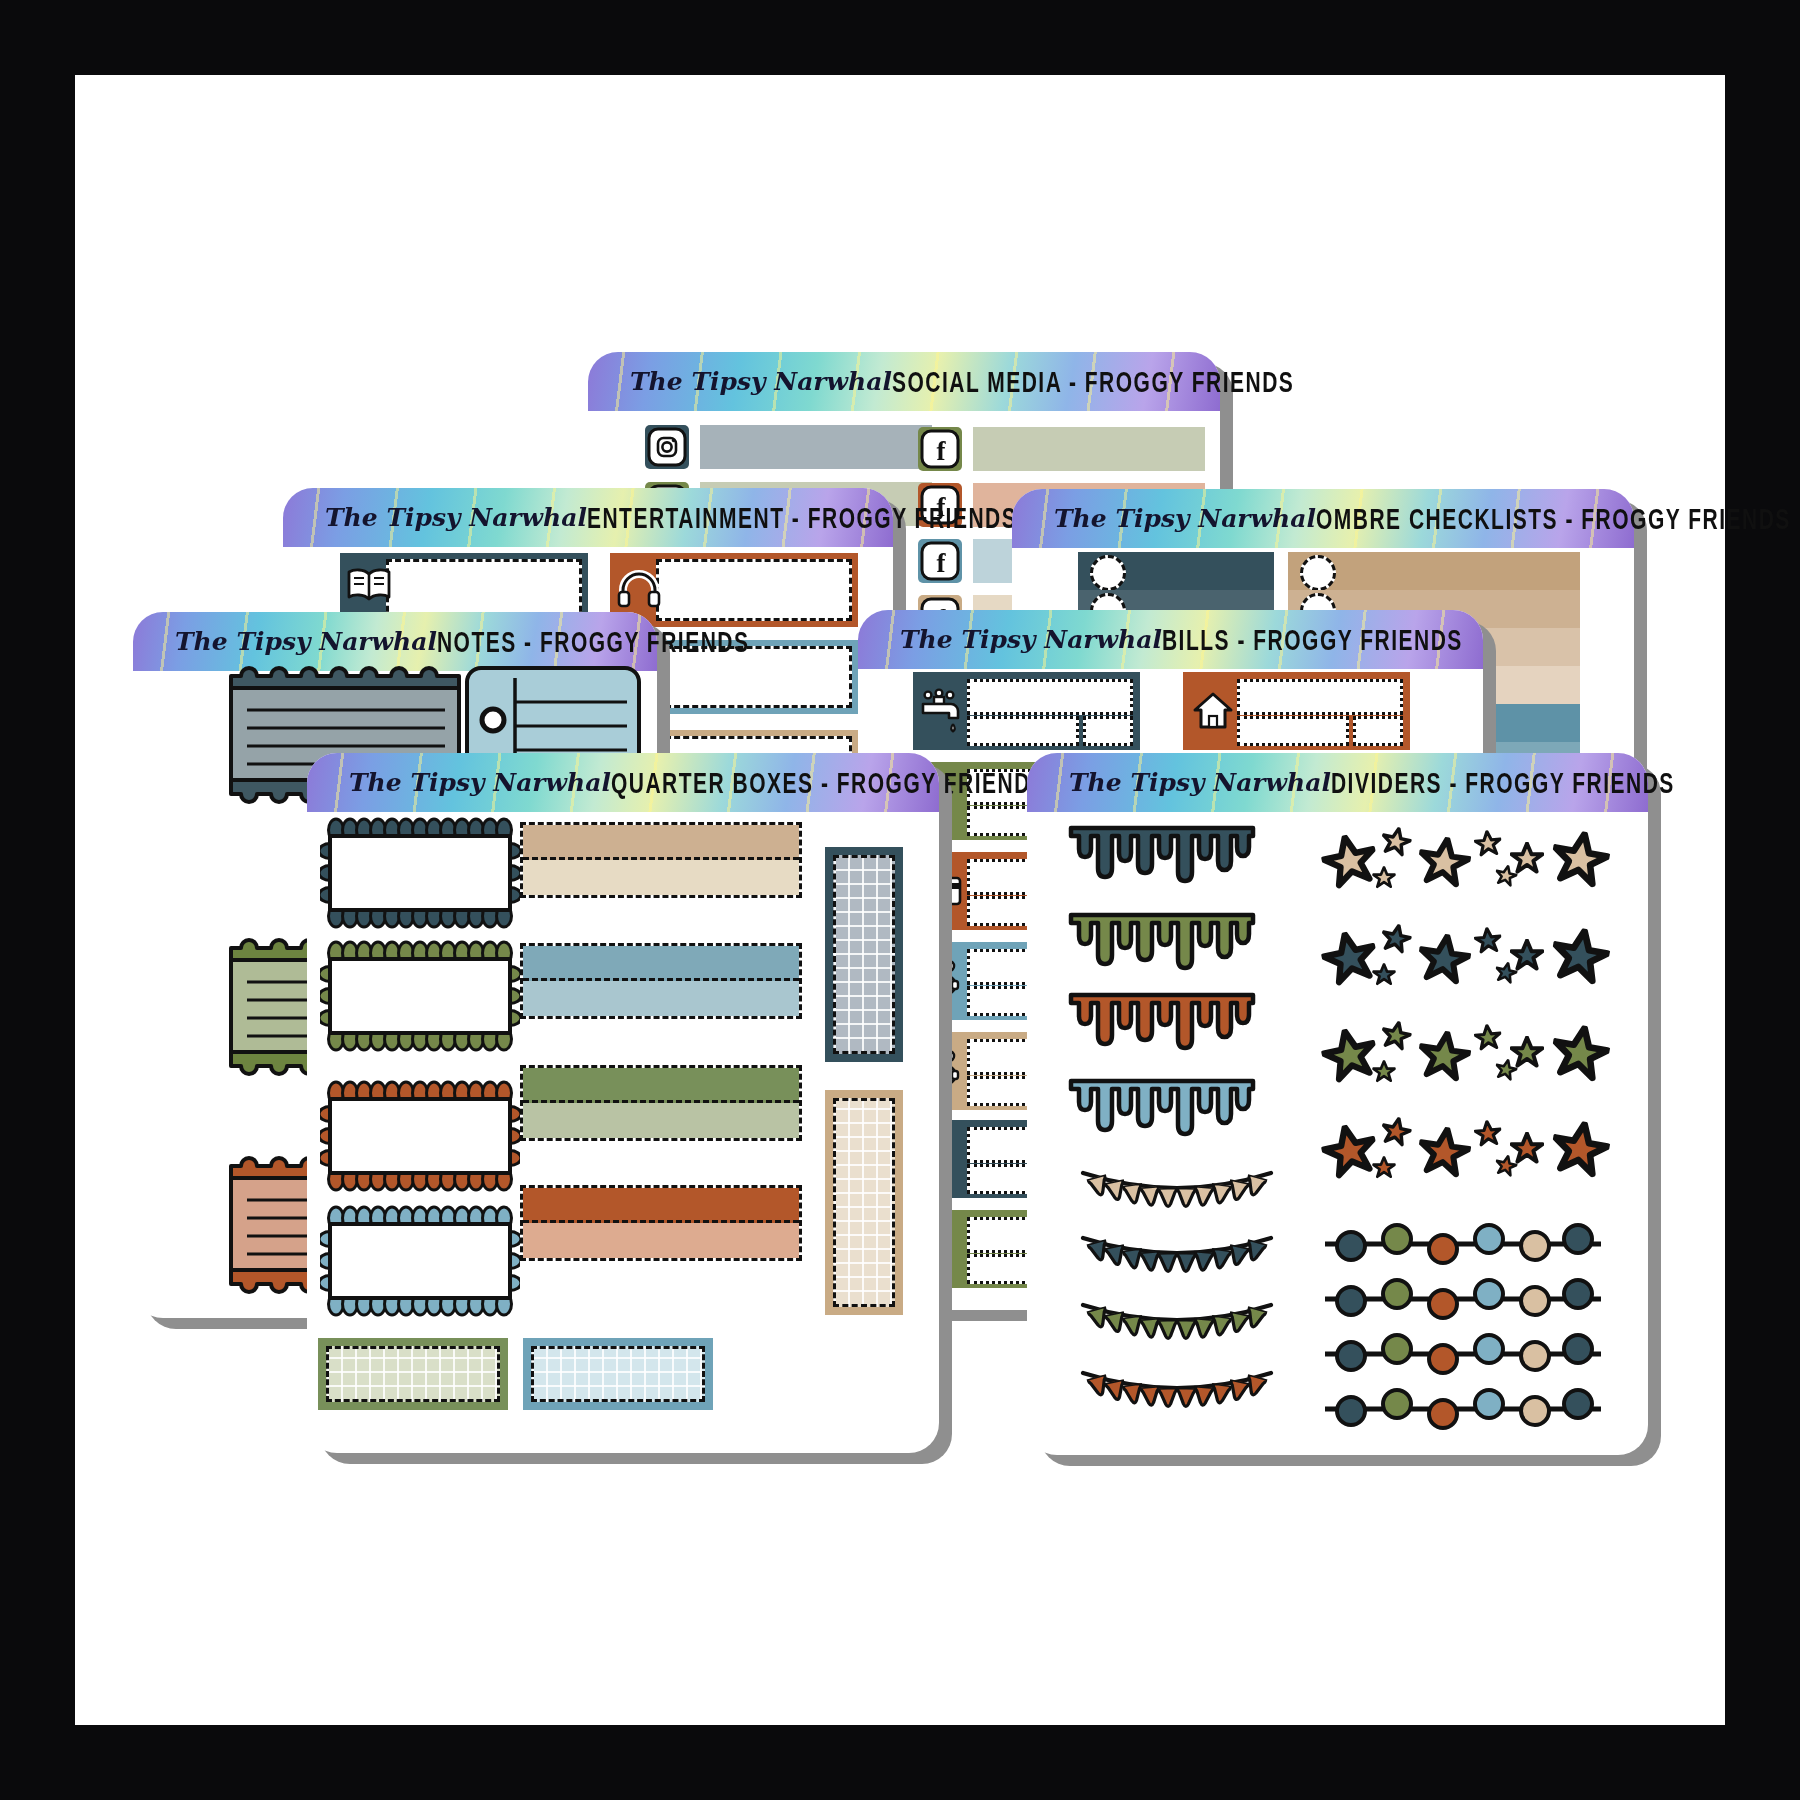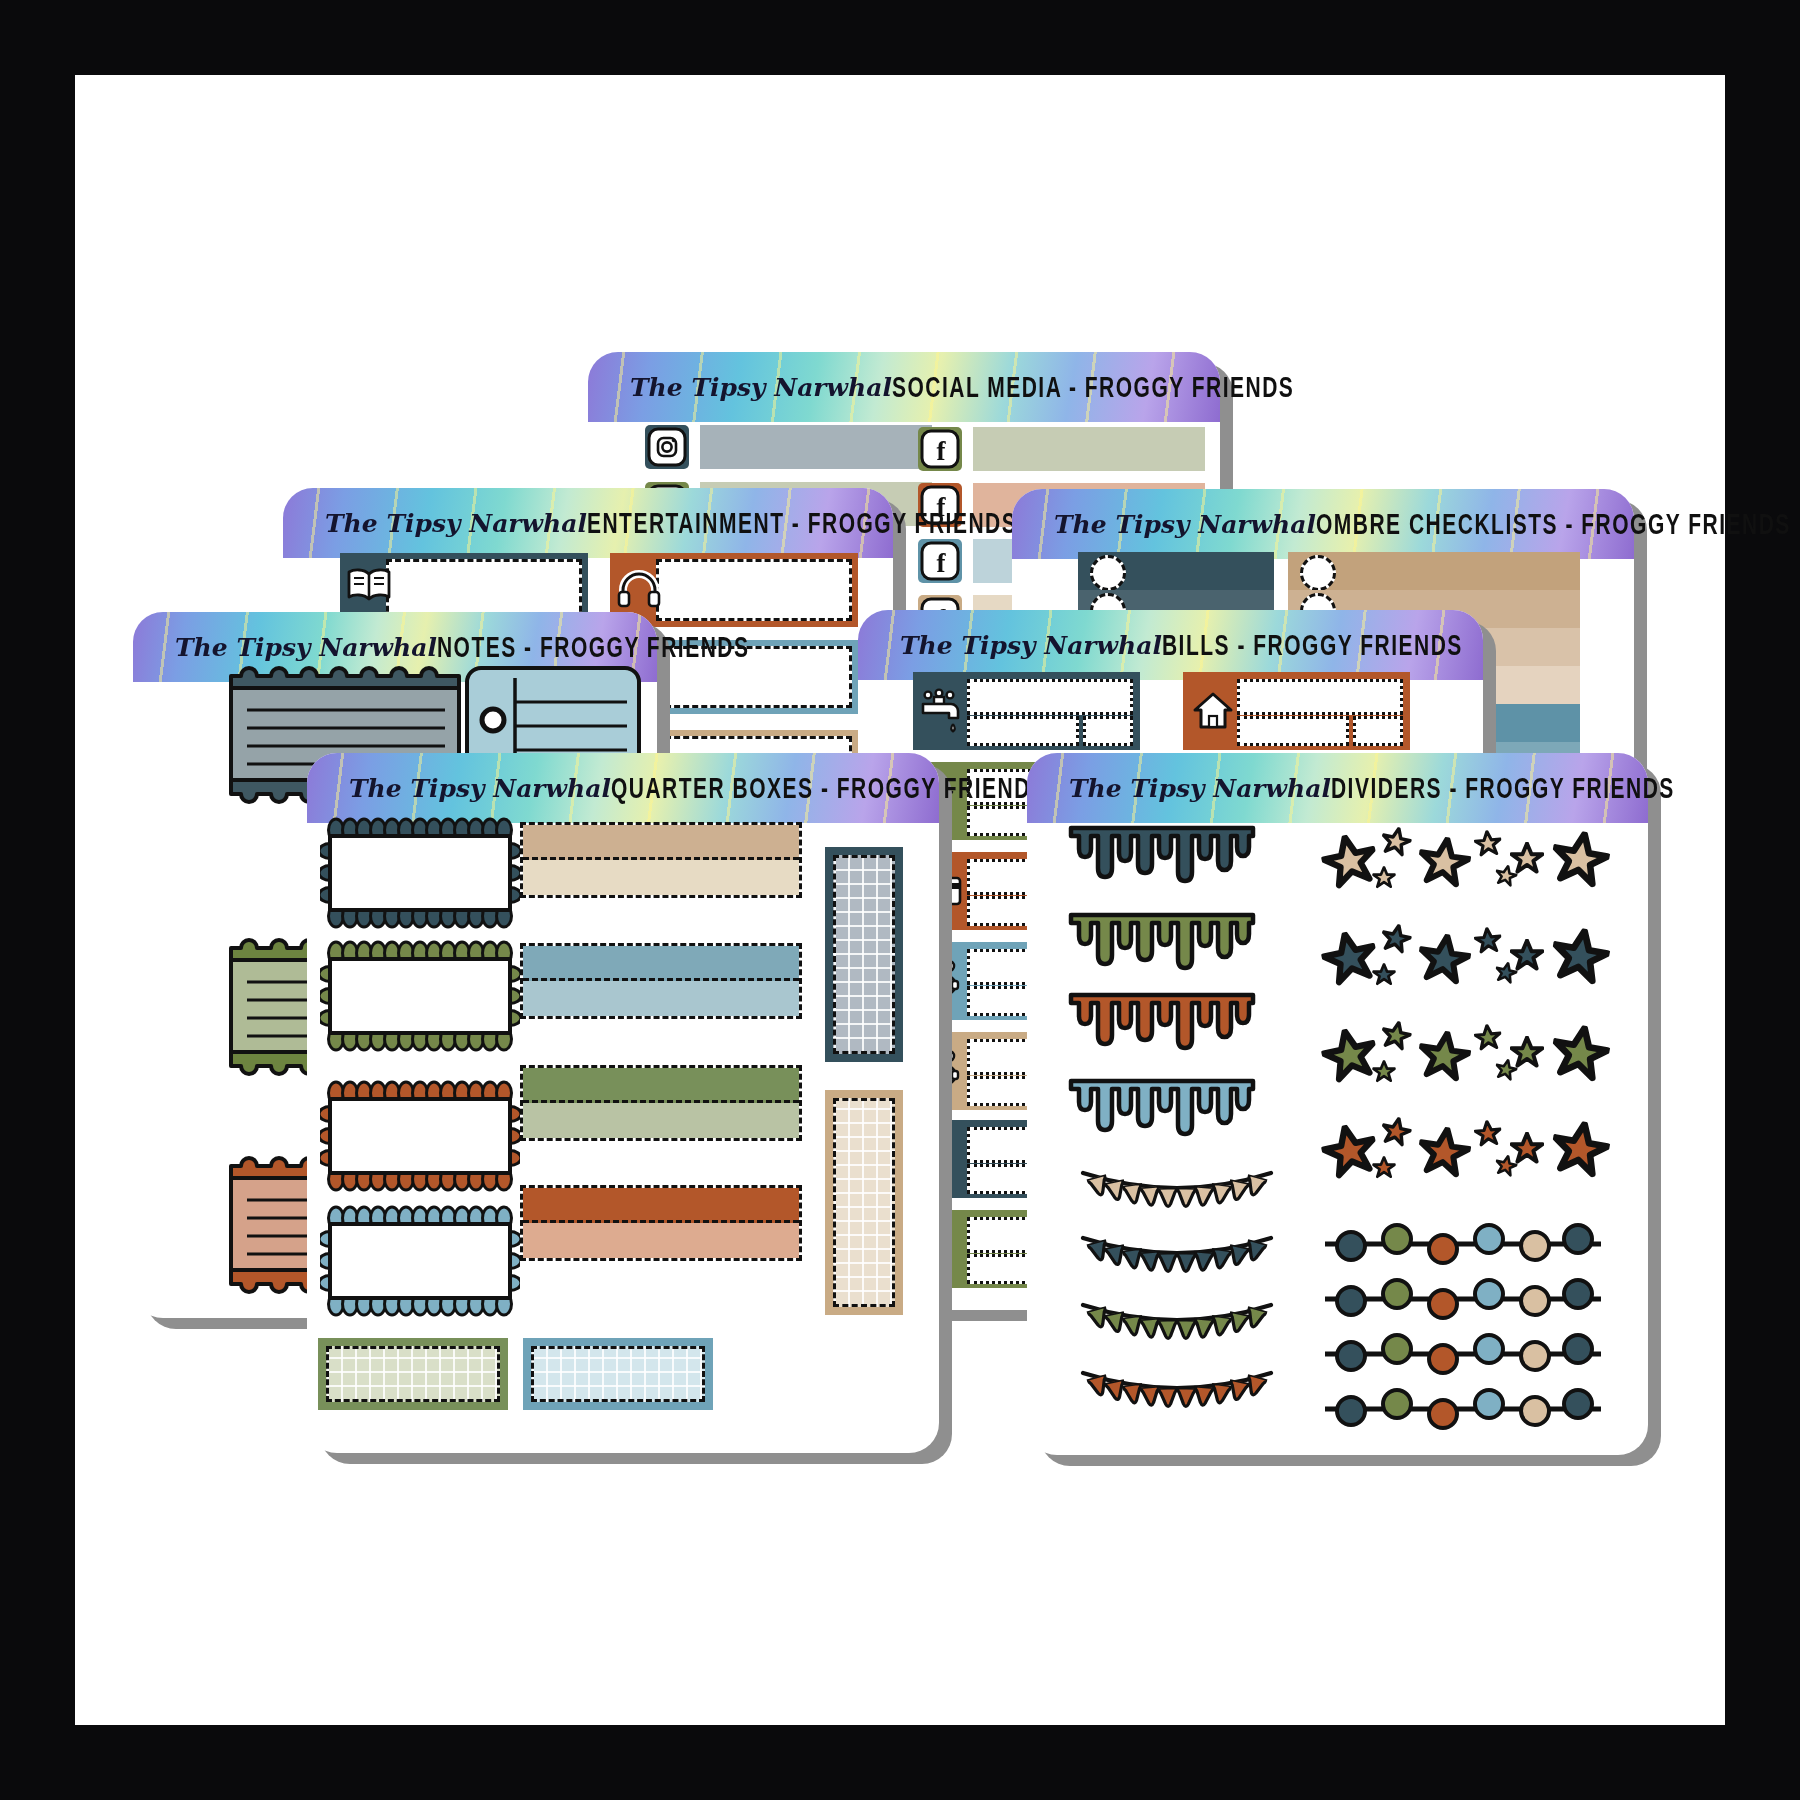"The Tipsy Narwhal" .band { height: 70px -> 59px }
